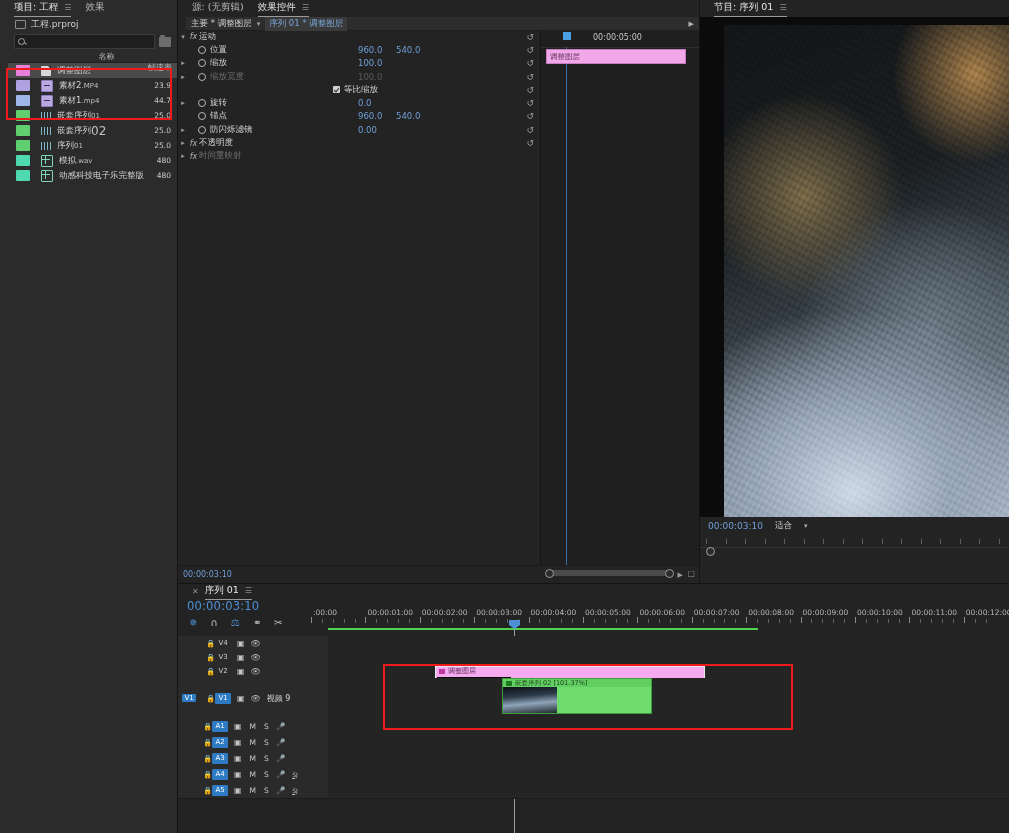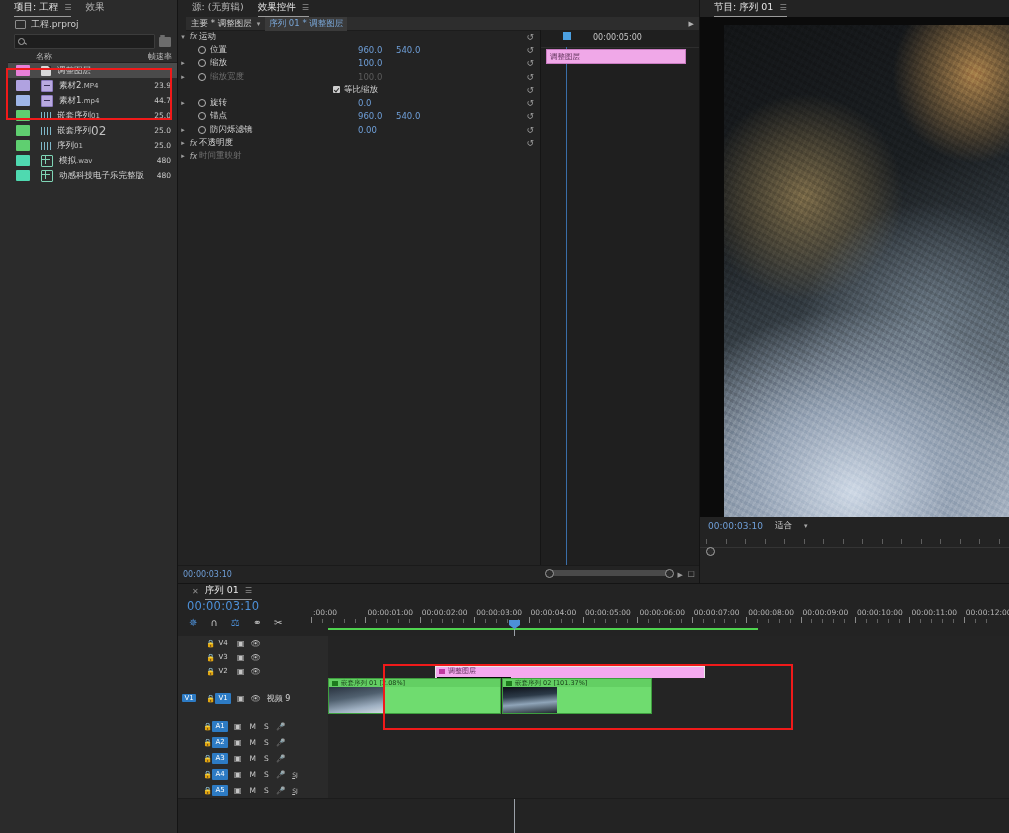"名称" .col-head { flex-direction: none -> column }
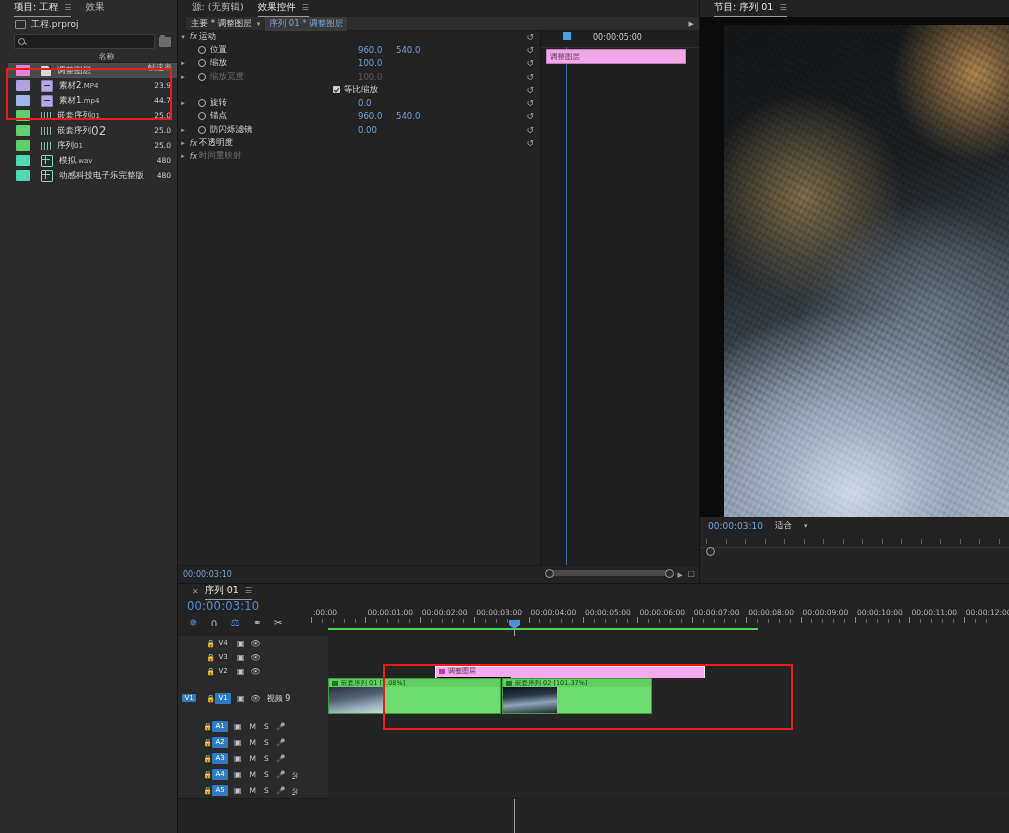"嵌套序列 01 [2.08%]" div.clip { html: <div> <span></span> <div>嵌套序列 01 [2.08%]</div> <div></div> </div> -> none }
